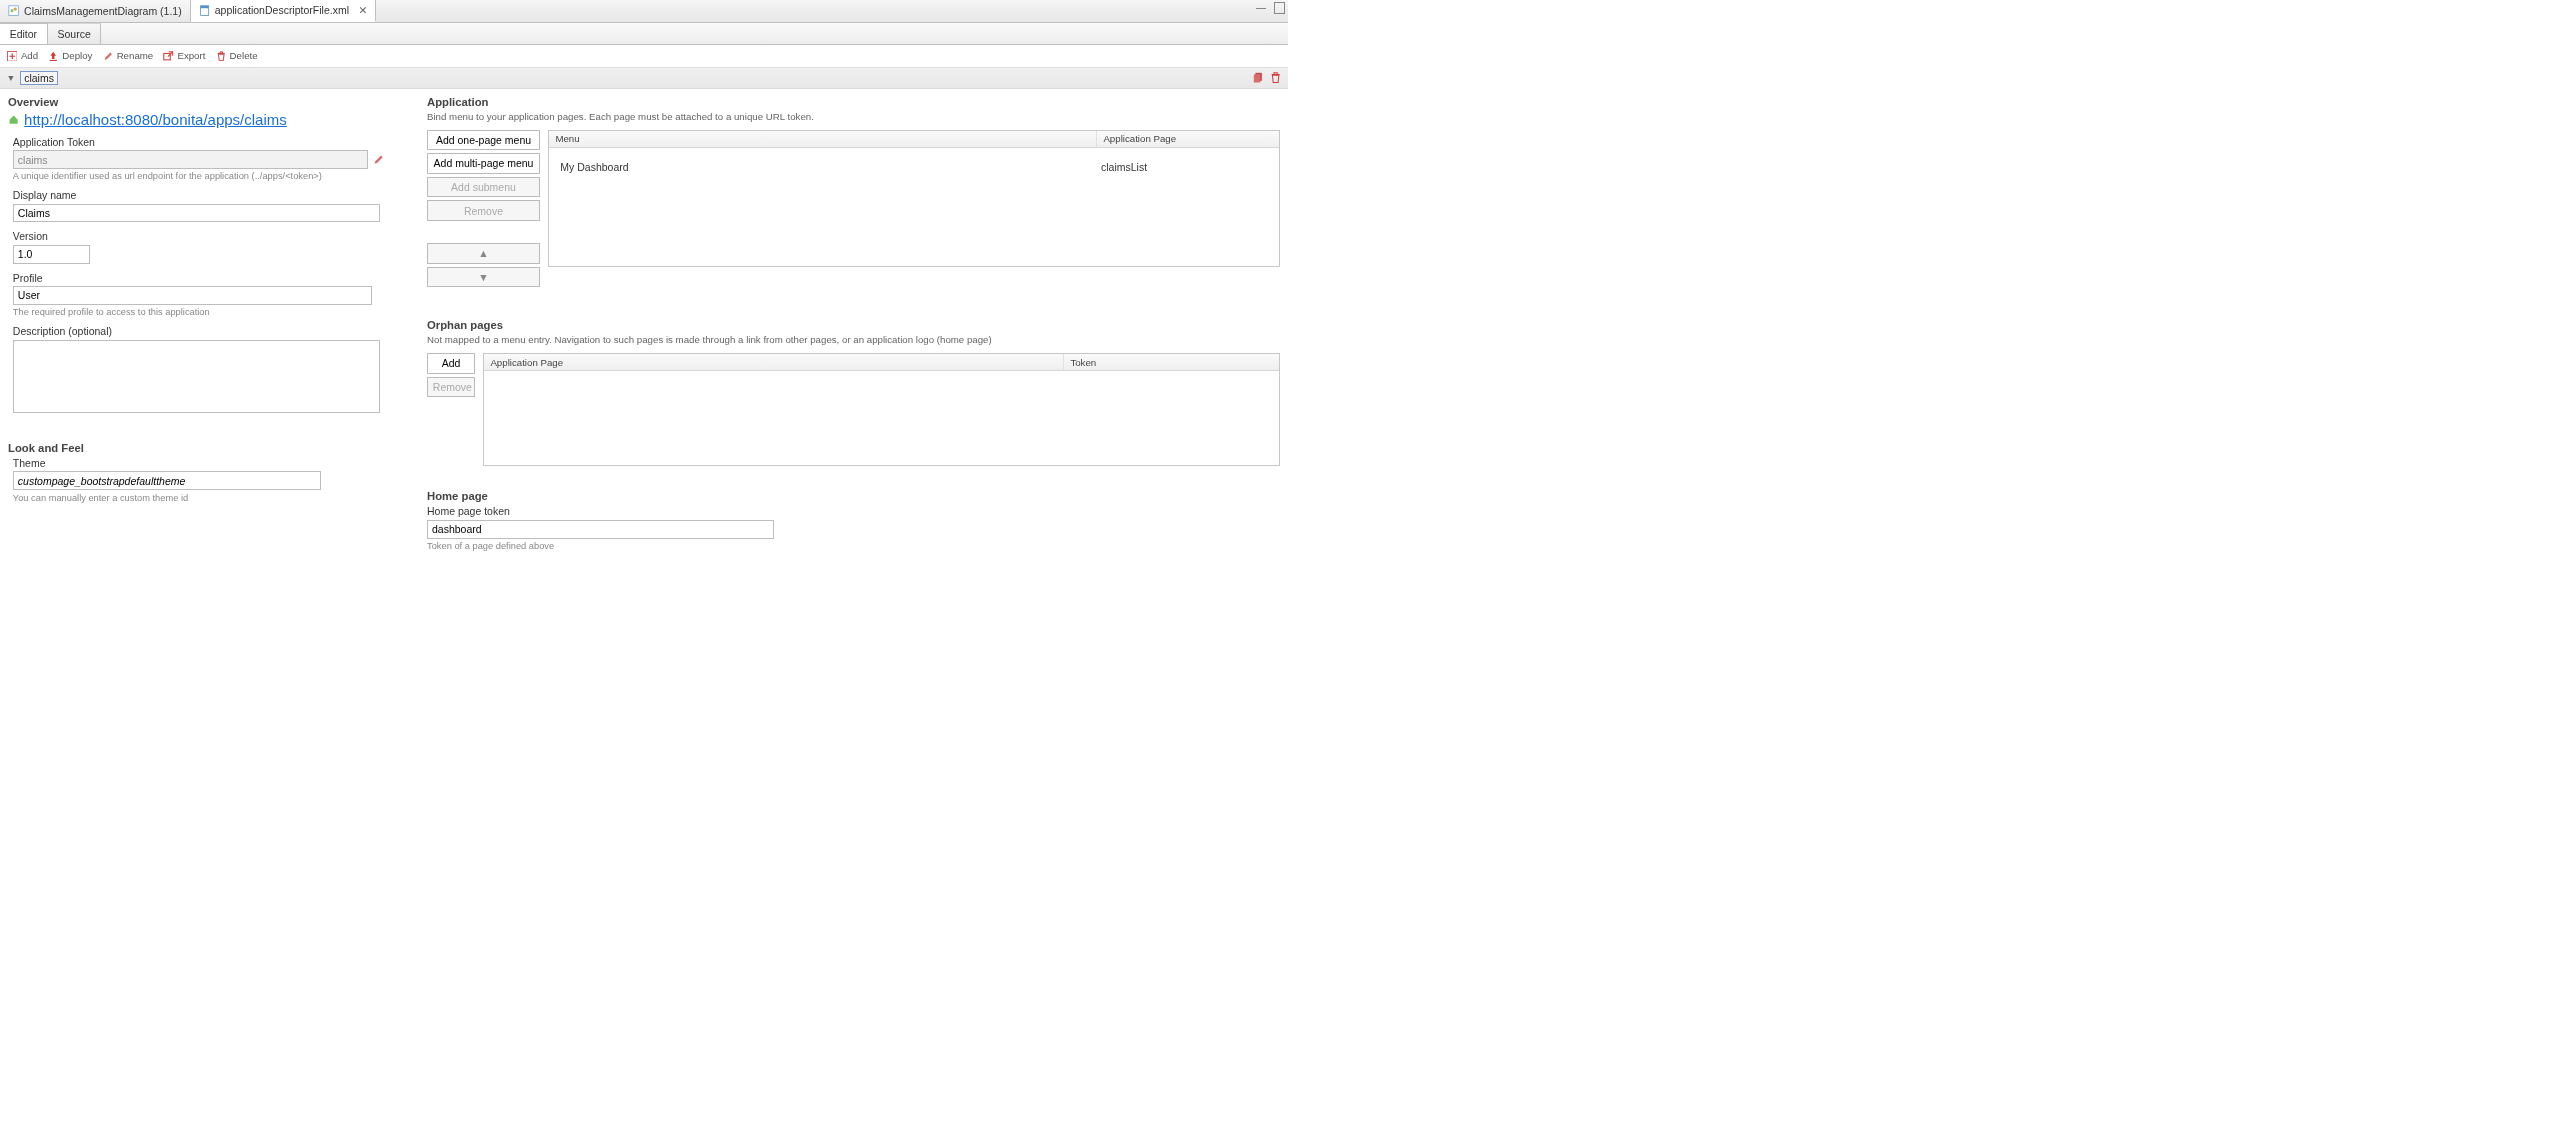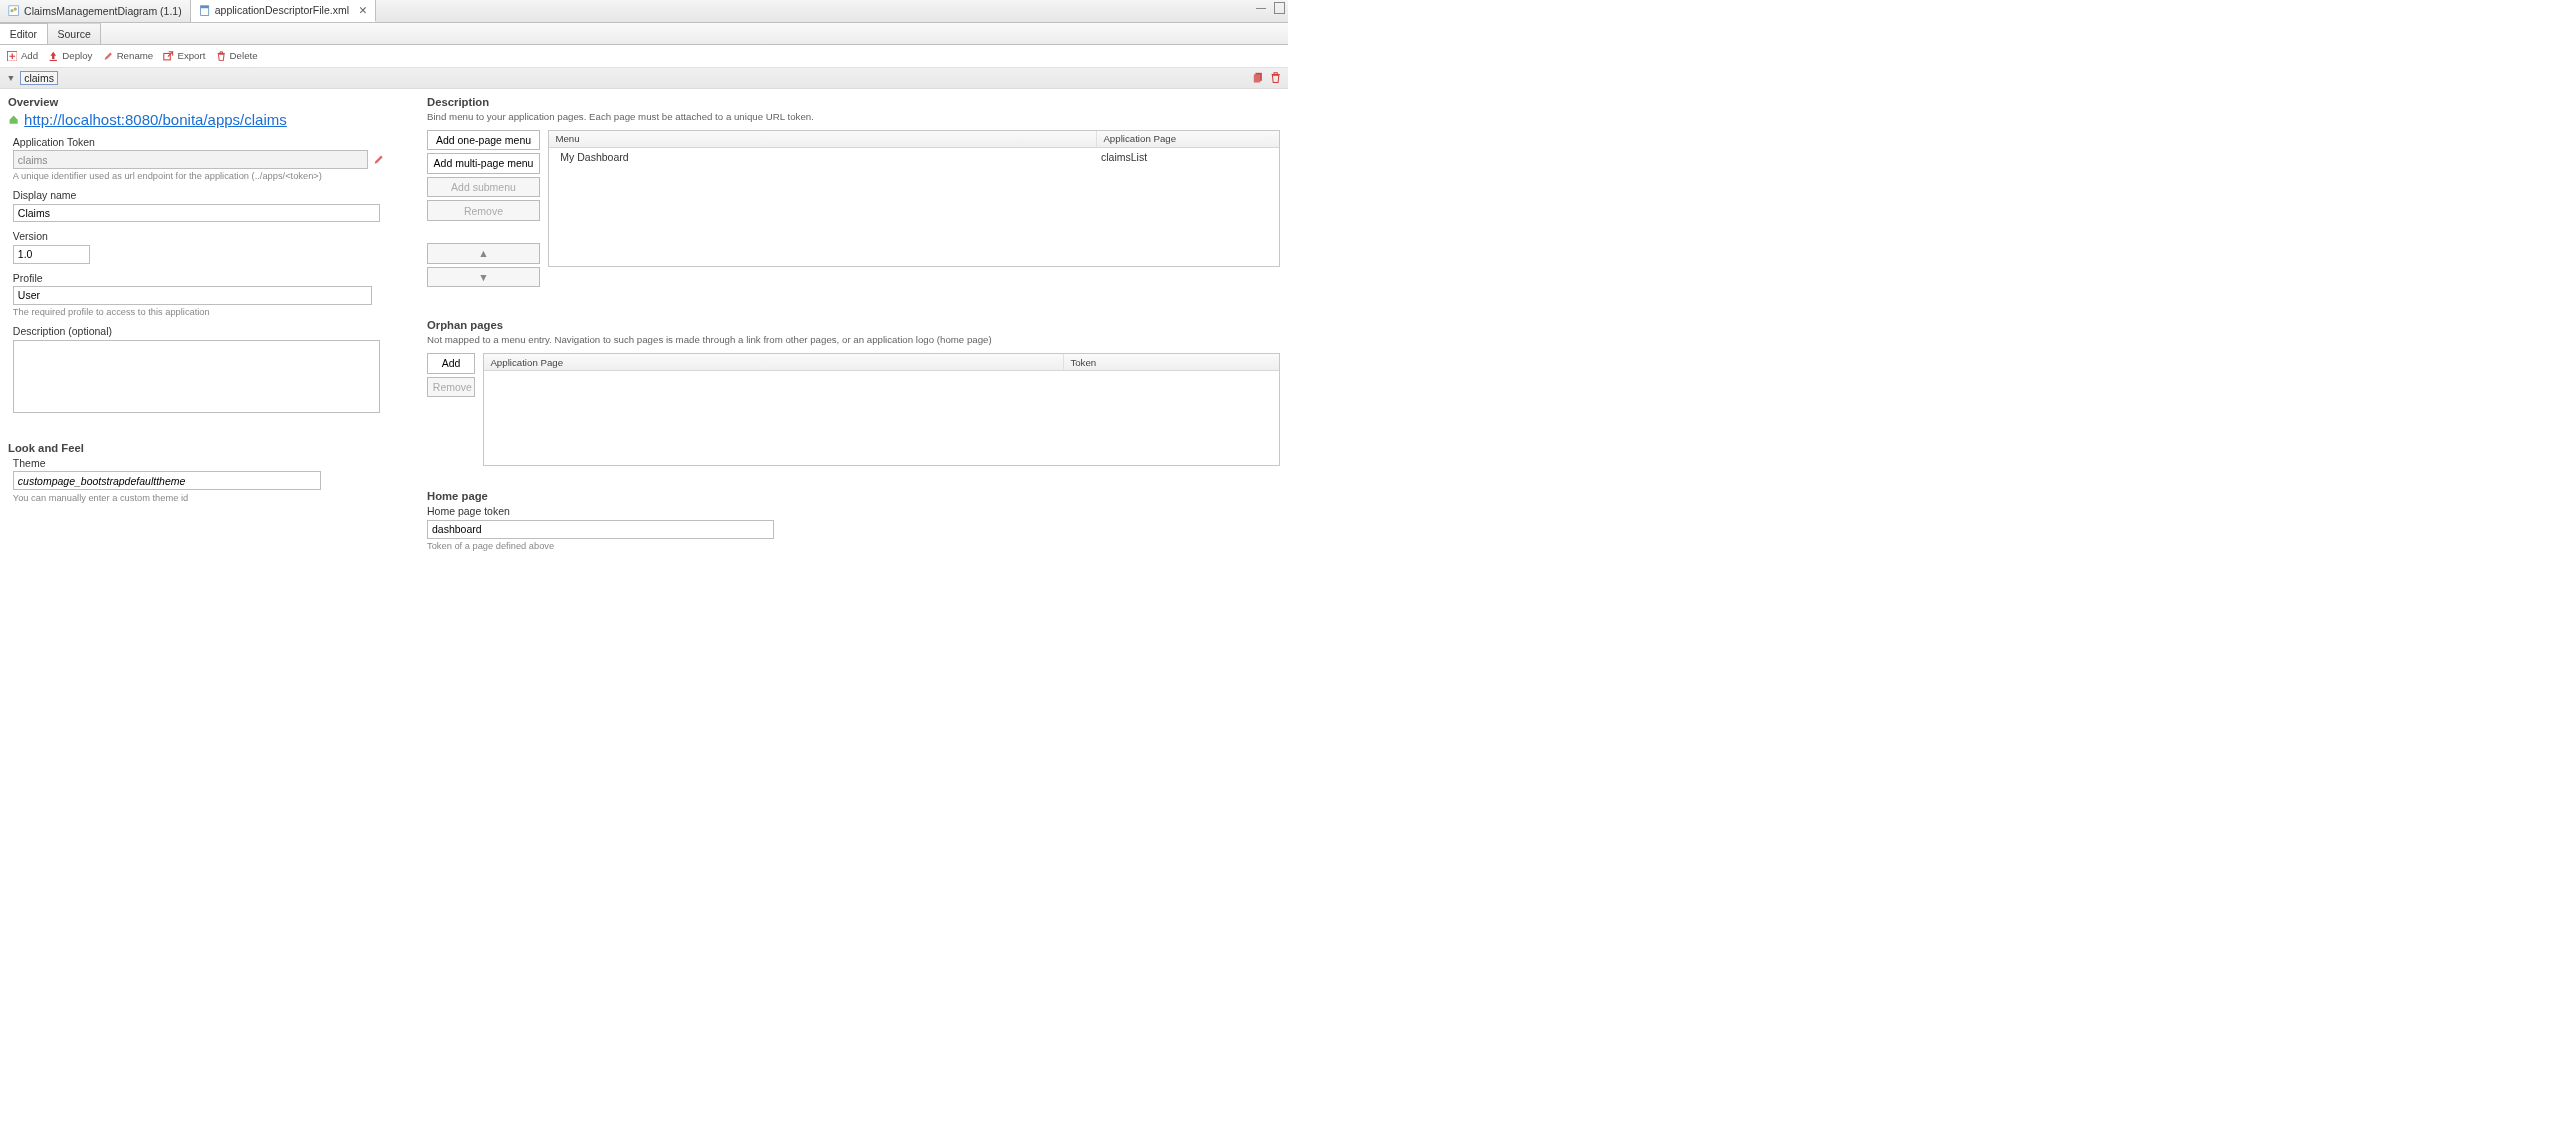"Description" h3.section { text: Description -> Application }
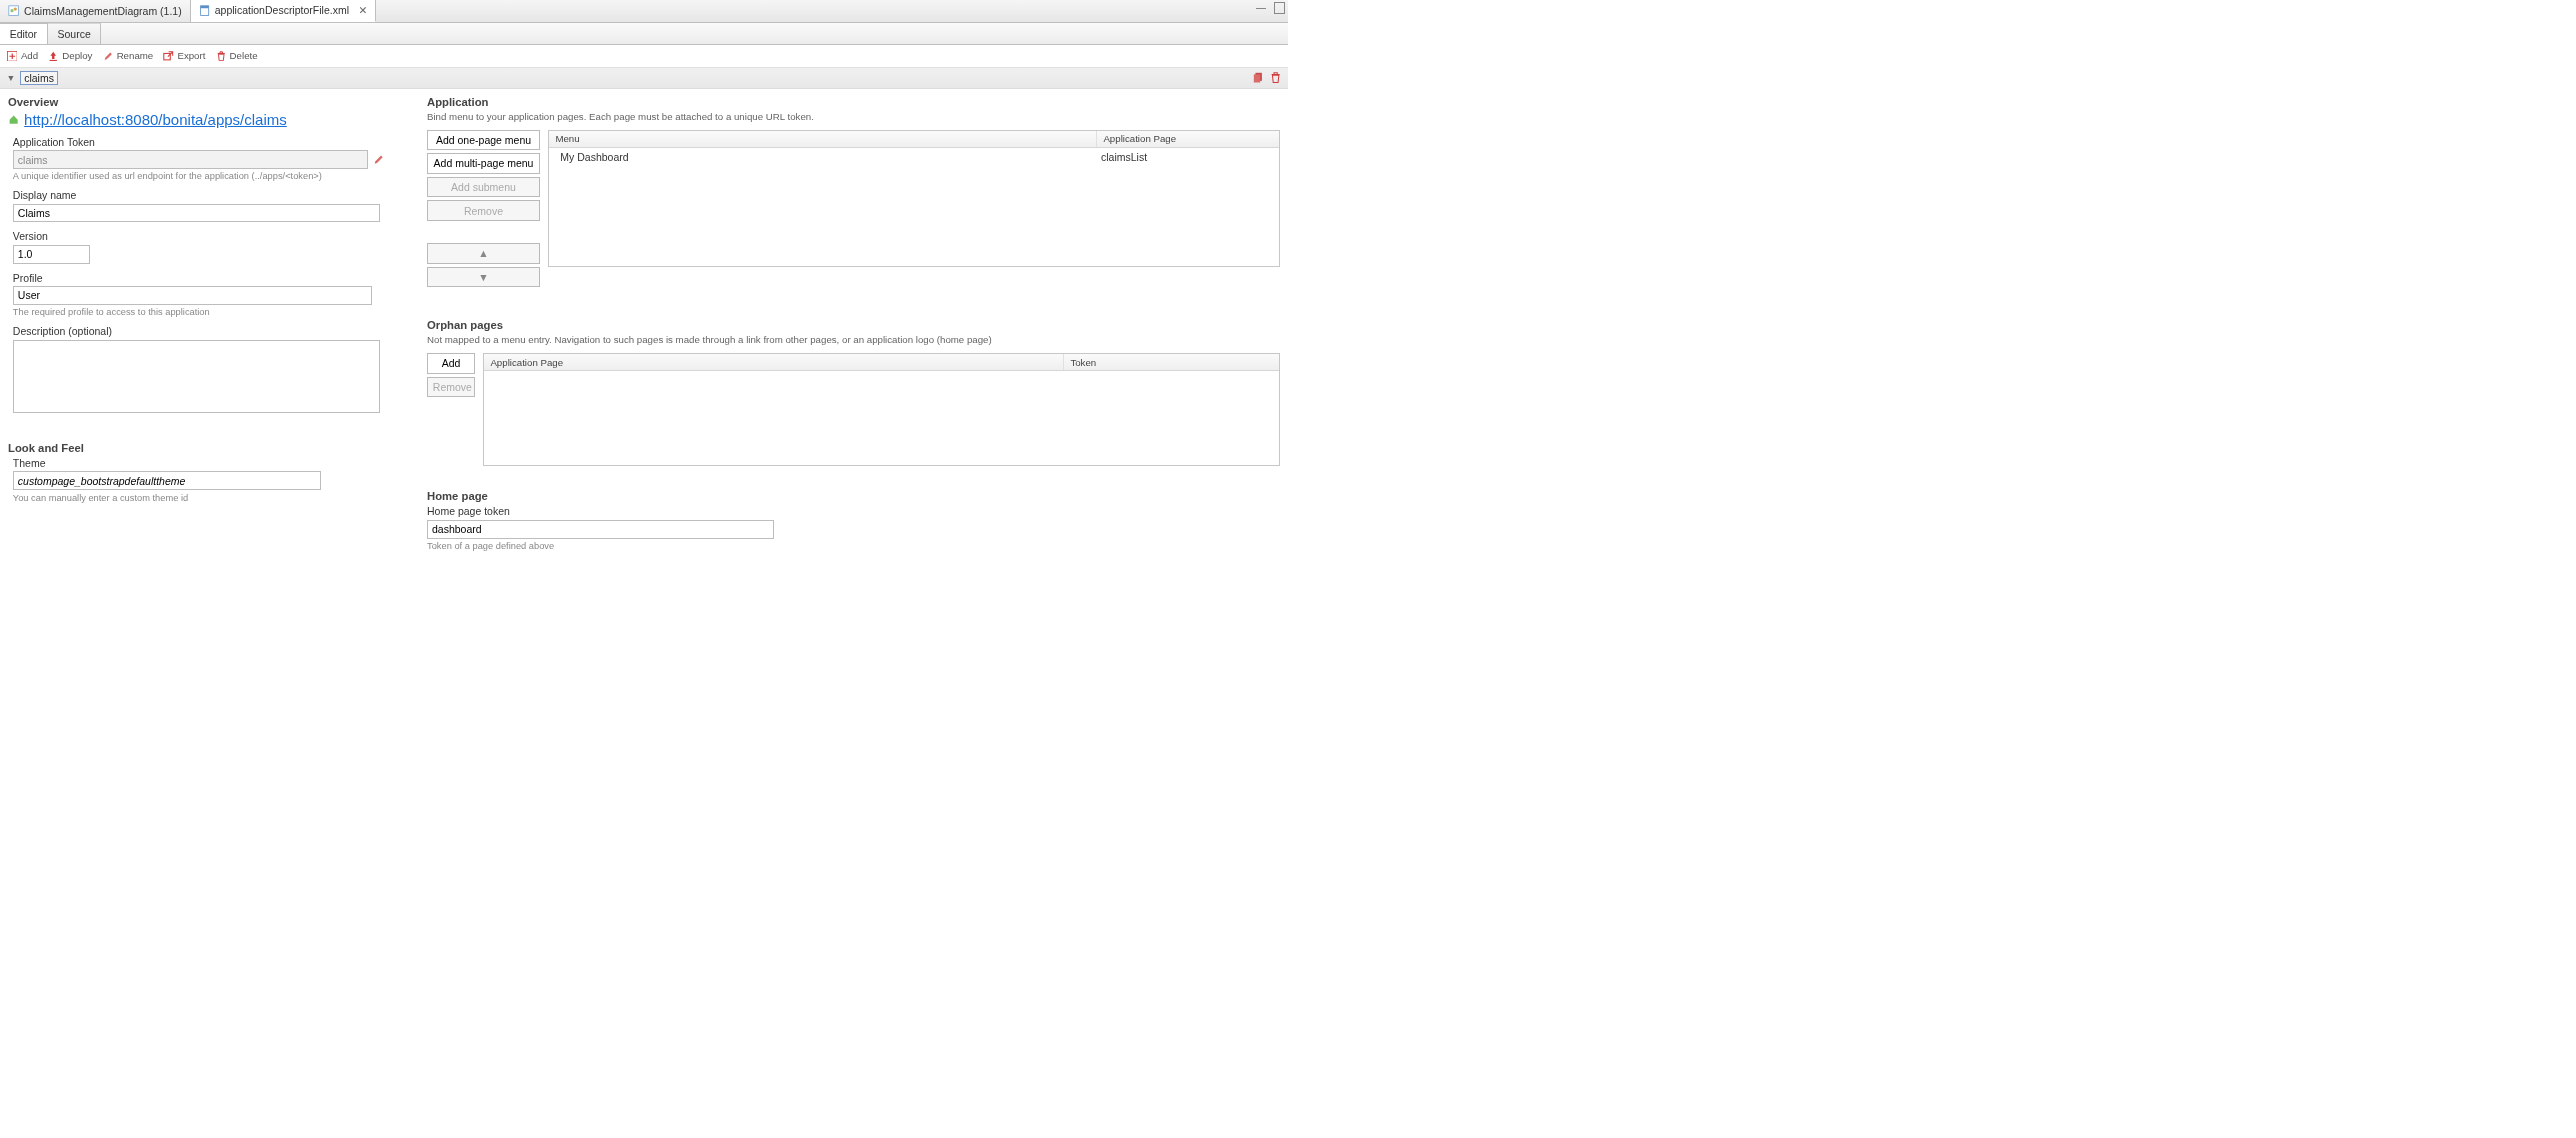"My Dashboard" .nav-table .trow { padding: 2px 0 -> 12px 0 }
